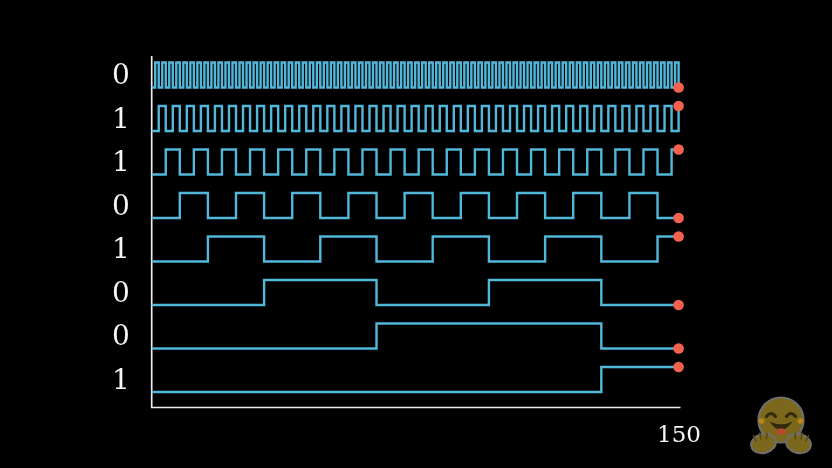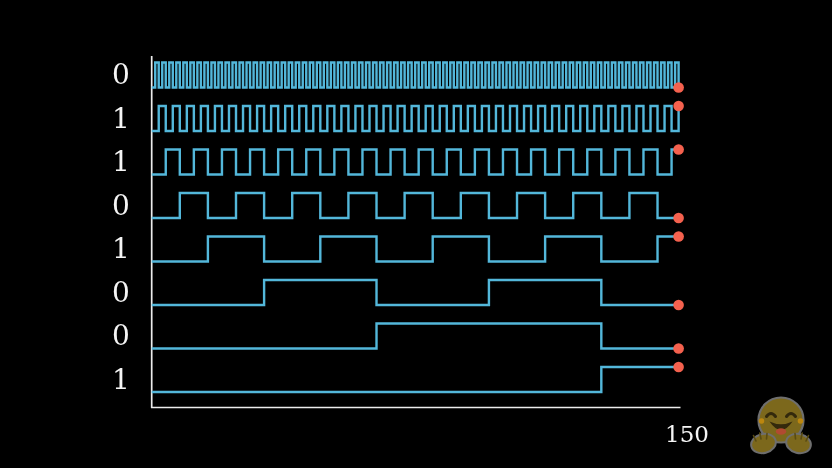"150" .time-label { text-align: right -> center }
